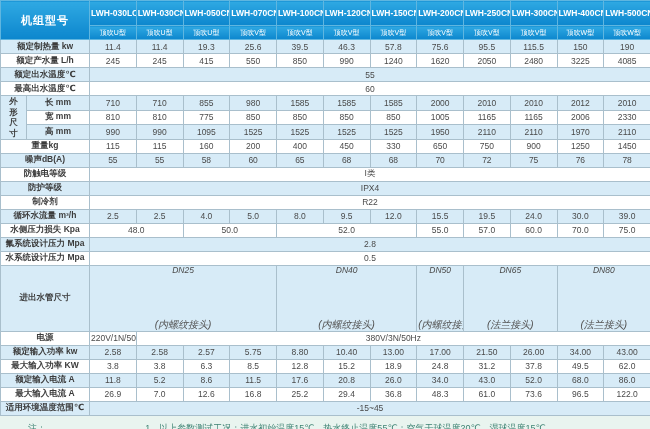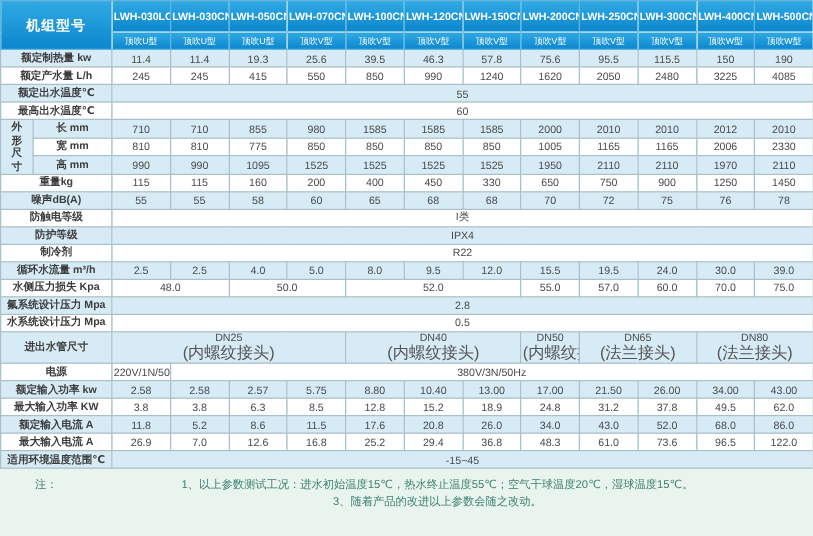"DN25" td.pipe-cell { font-style: none -> italic }
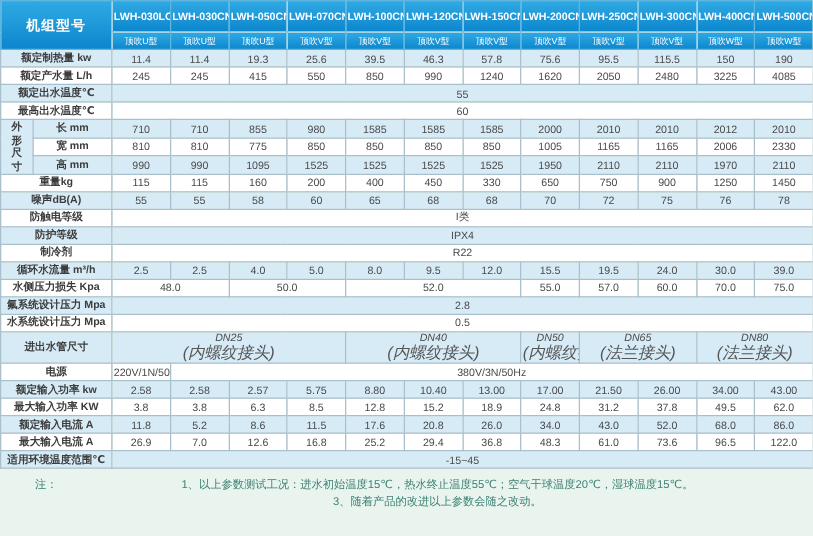"(内螺纹接头)" td.pipe-cell .sub { font-size: 13px -> 10px; margin-top: none -> 44px }
